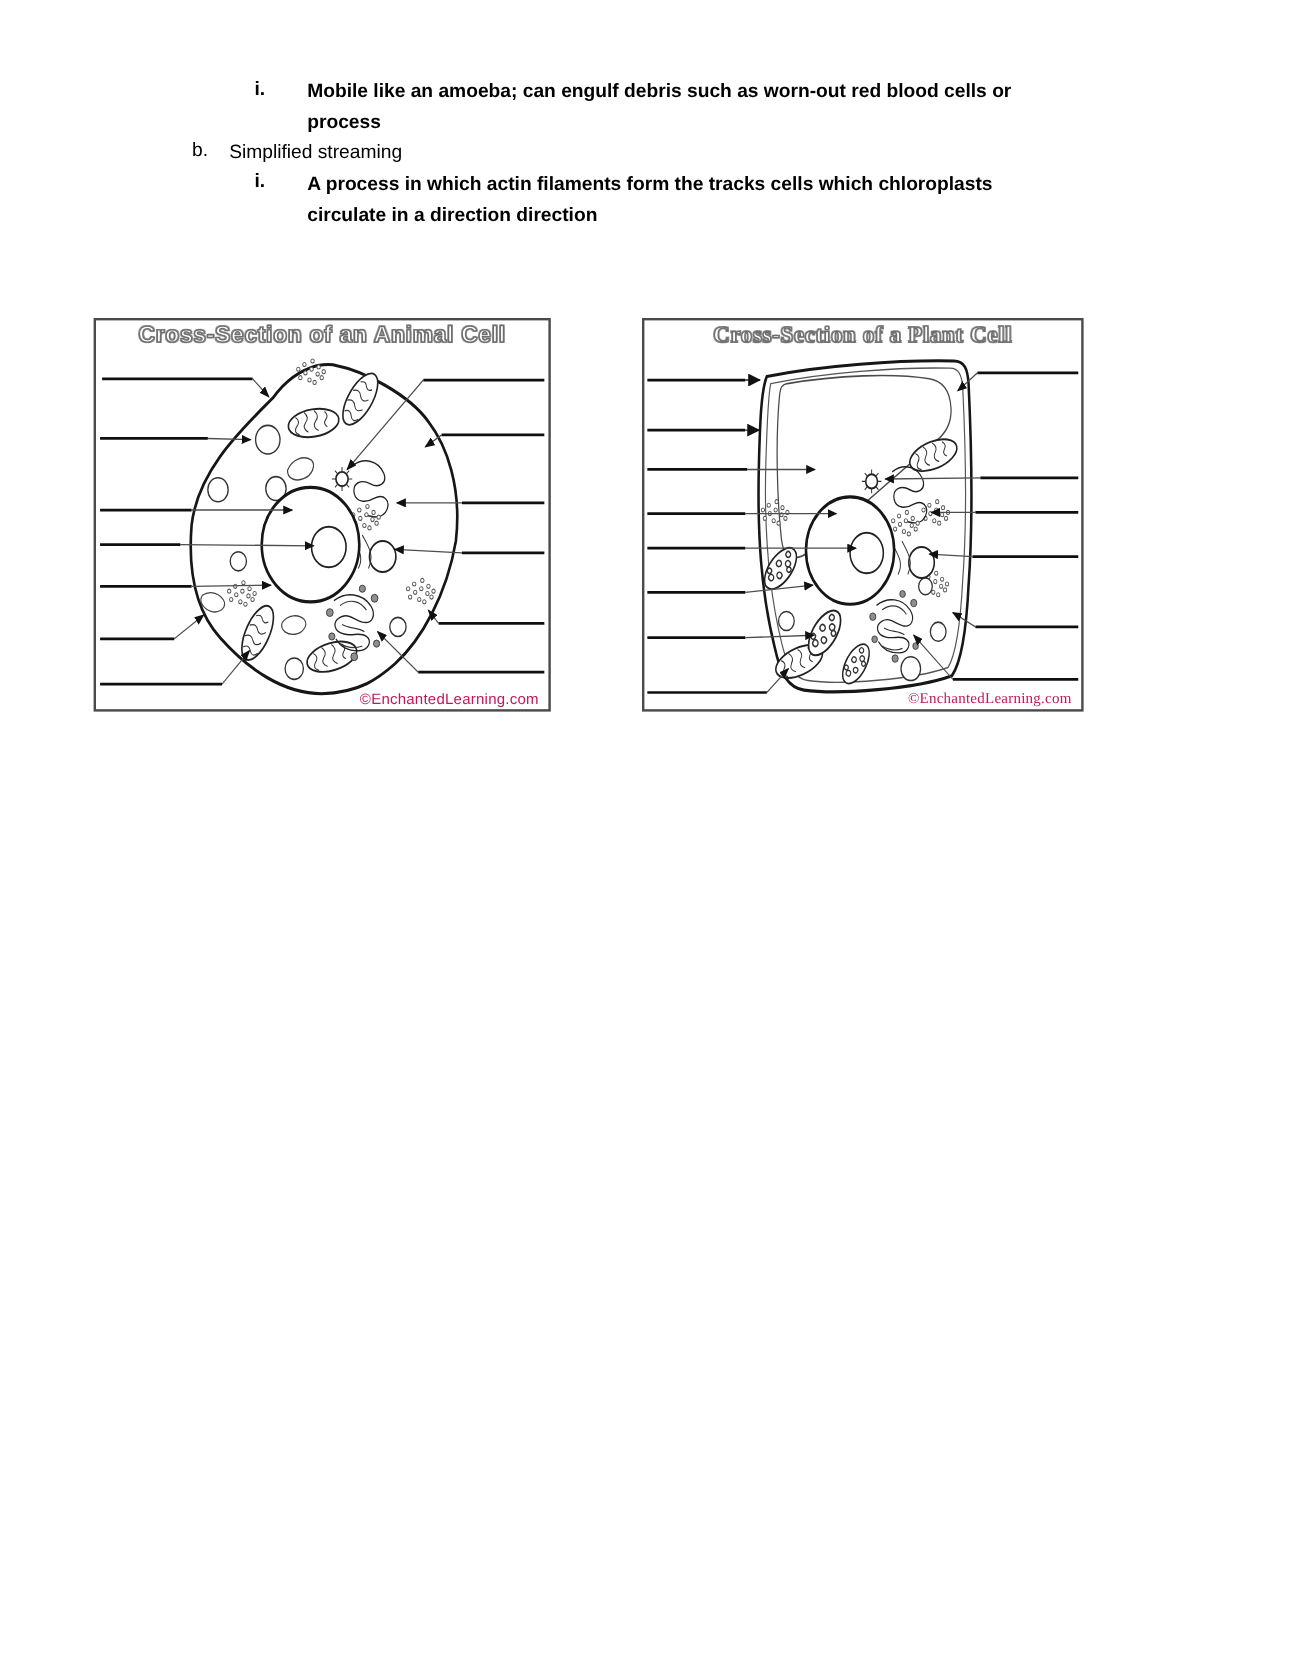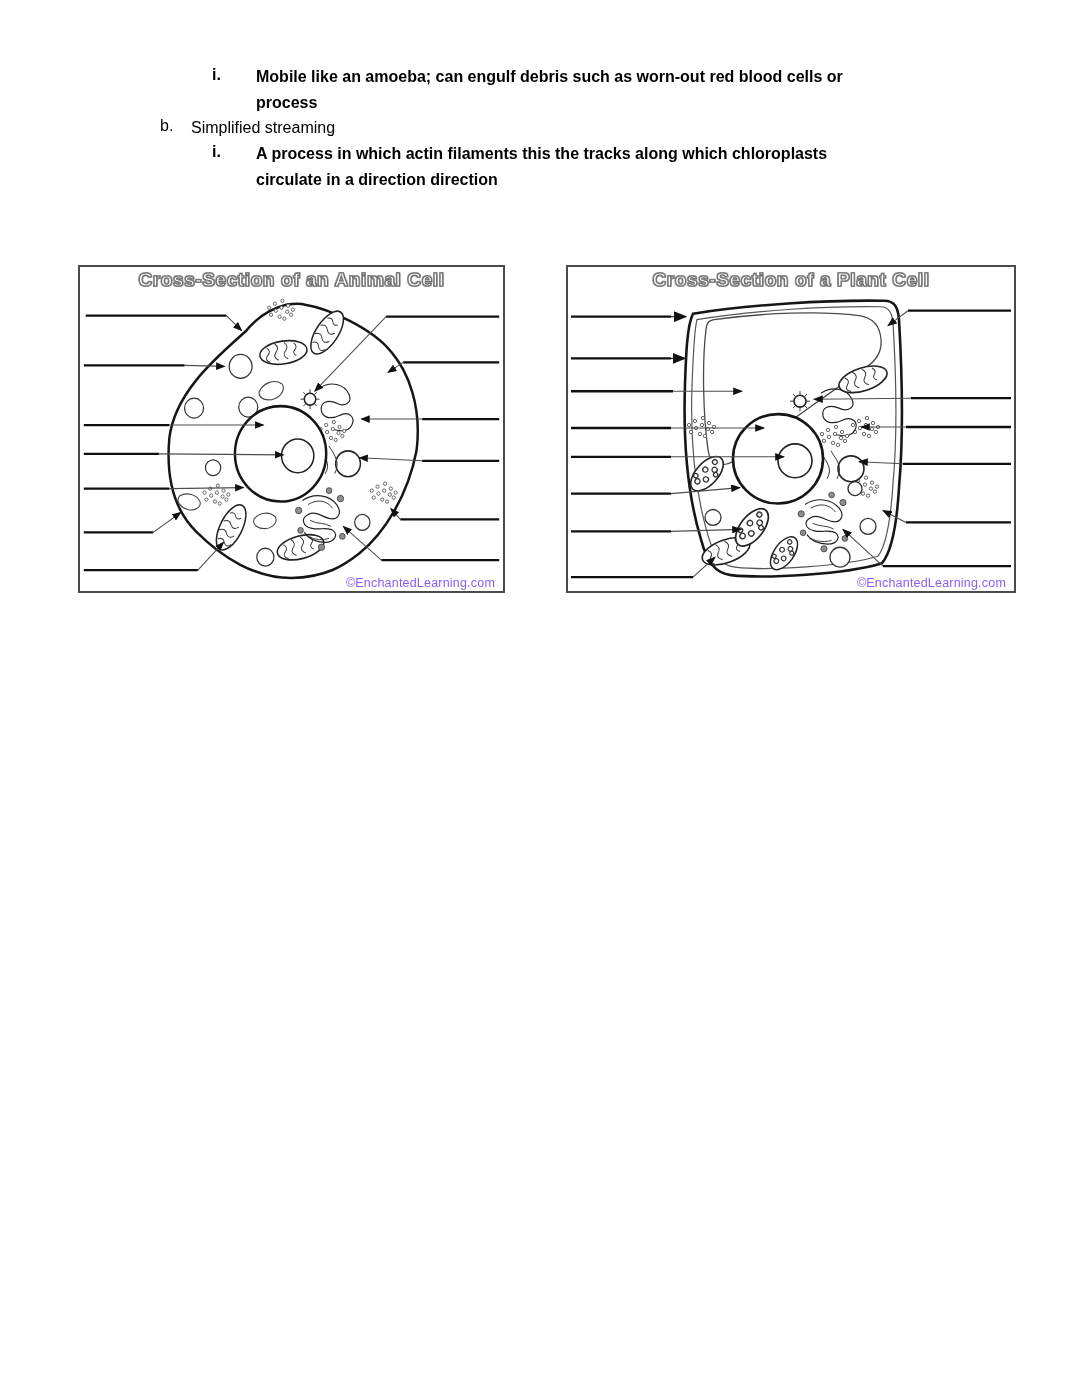"A process in which actin" span.tline { text: this the tracks along -> form the tracks cells }
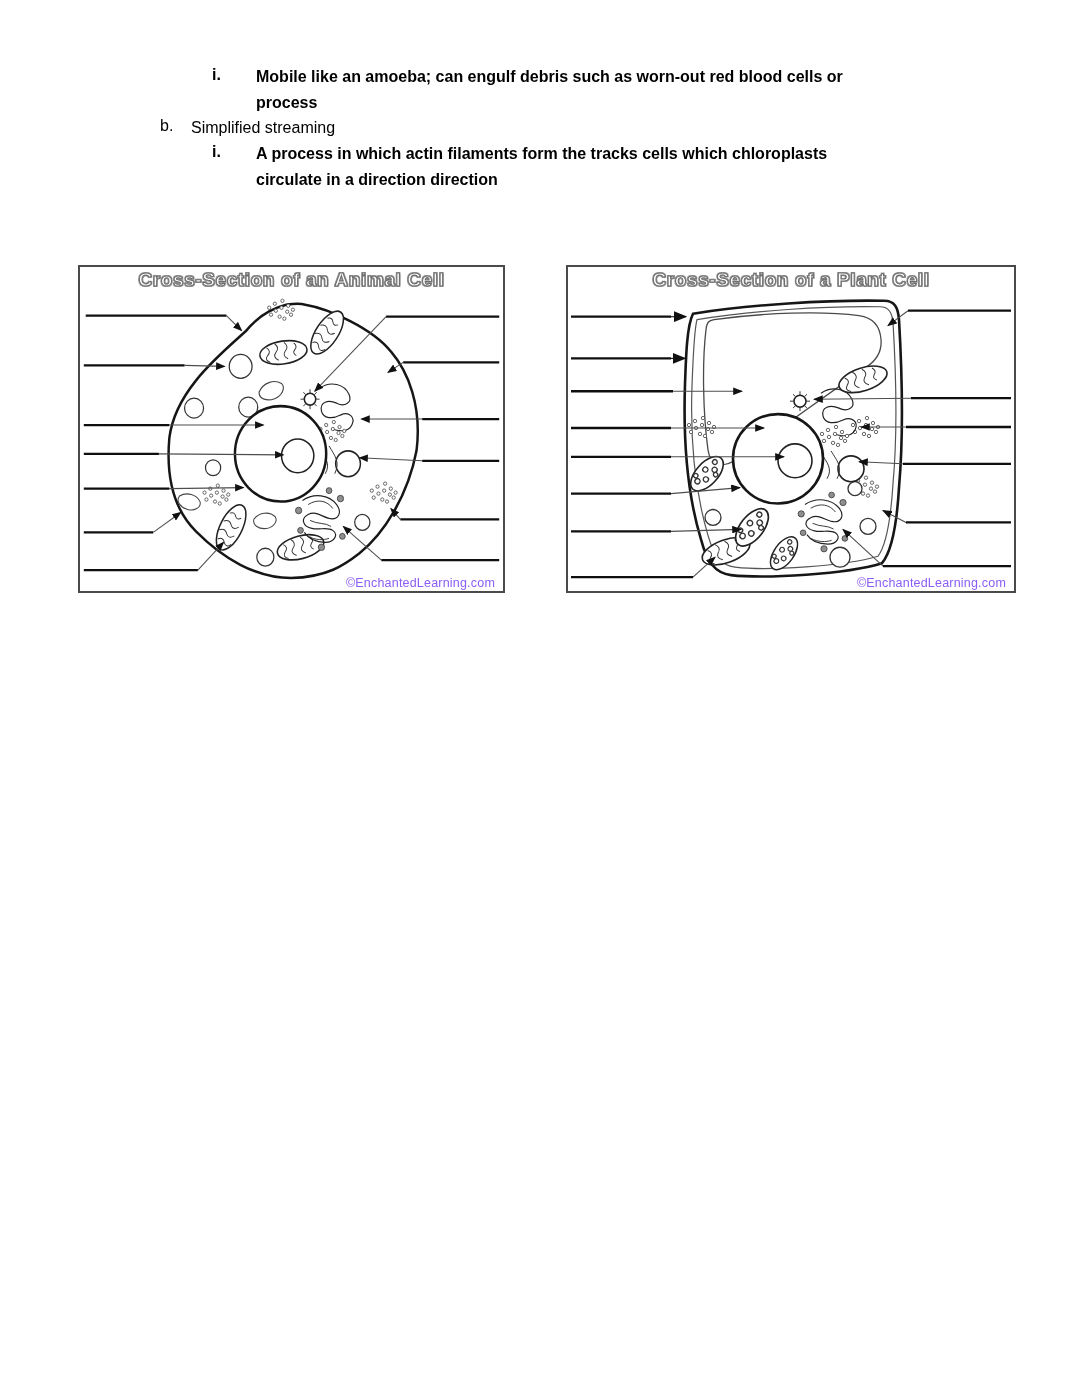"Cross-Section of an Animal Cell" #fig-animal { width: 427px -> 381px }
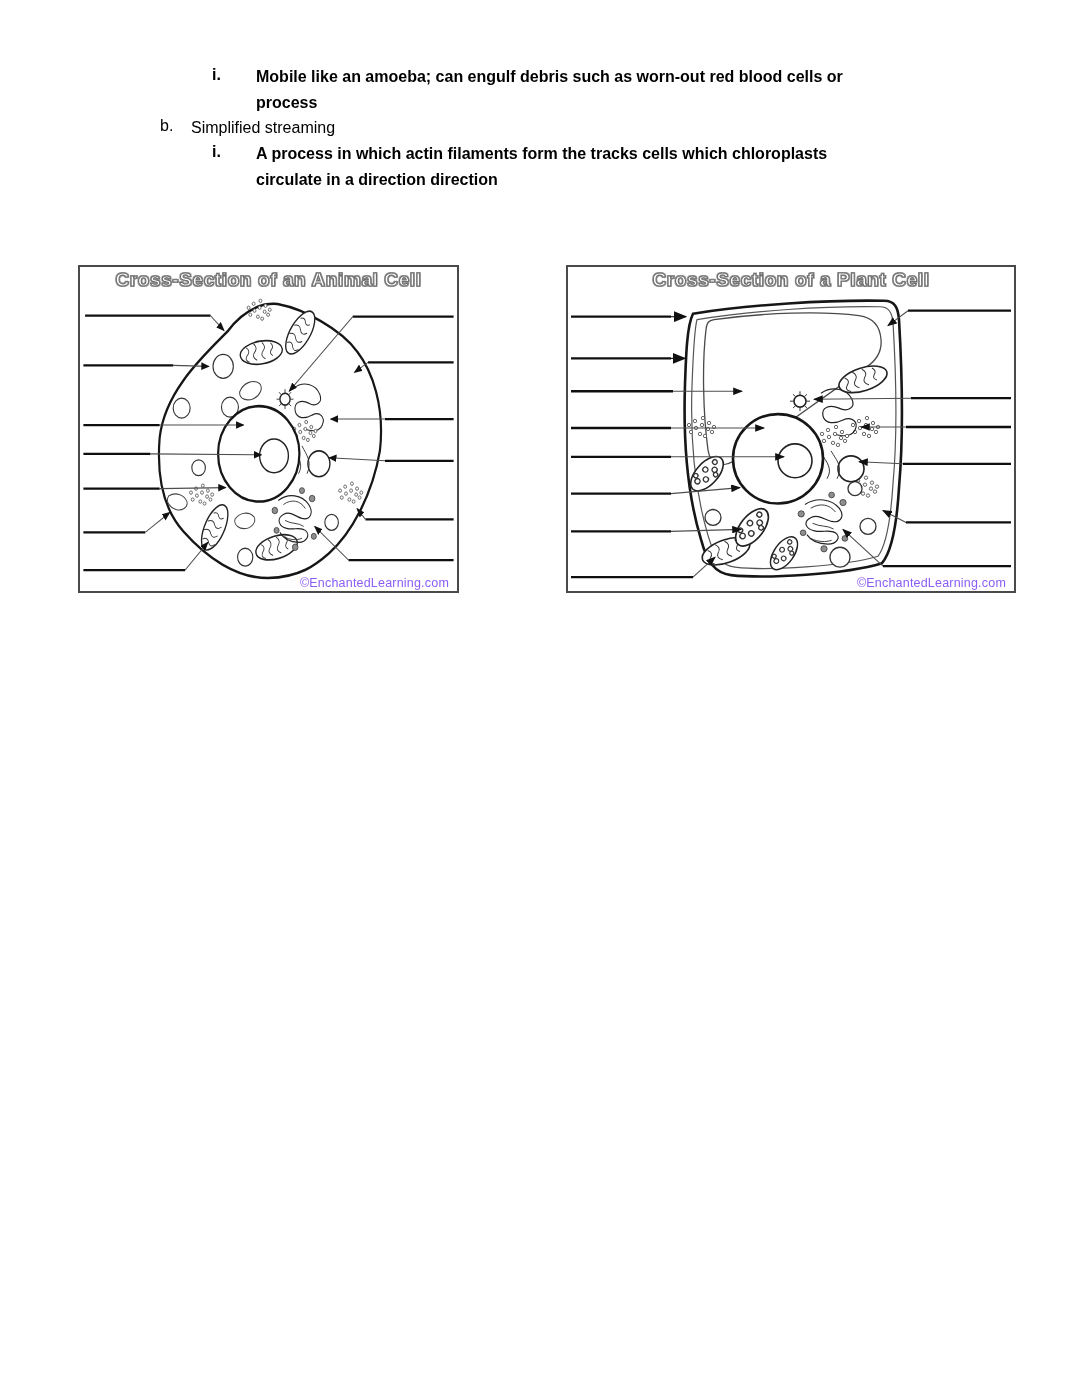"Cross-Section of a Plant Cell" #fig-plant { font-family: none -> Liberation Serif, serif; left: 566px -> 535px; width: 450px -> 368px }
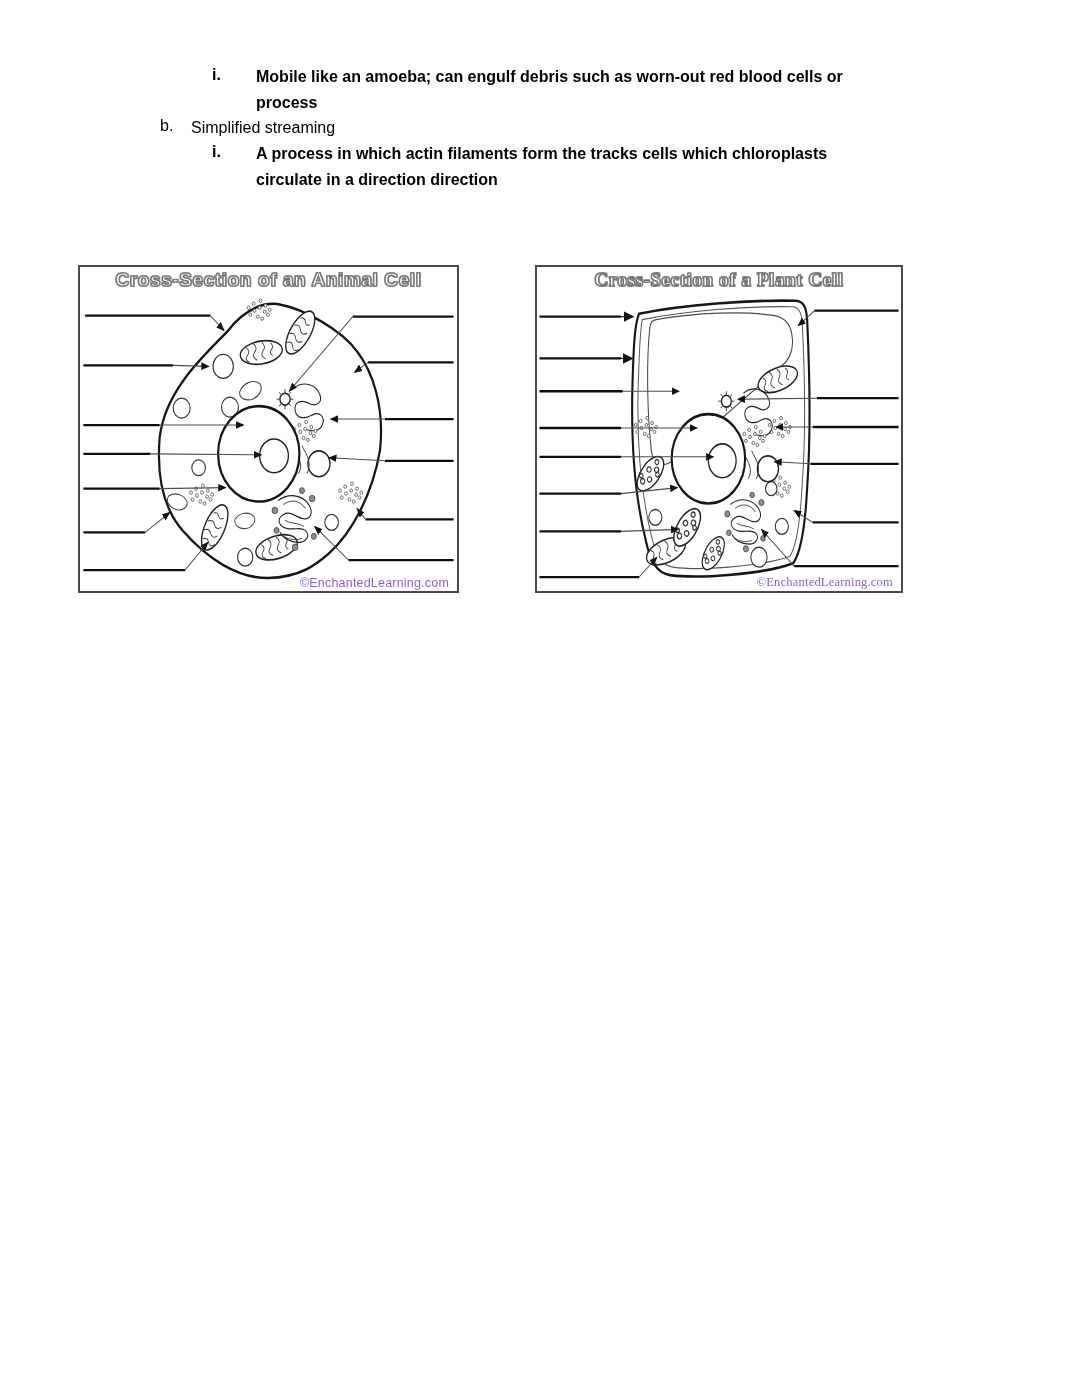"©EnchantedLearning.com" .fig-credit { color: #8b5cf6 -> #be185d }
